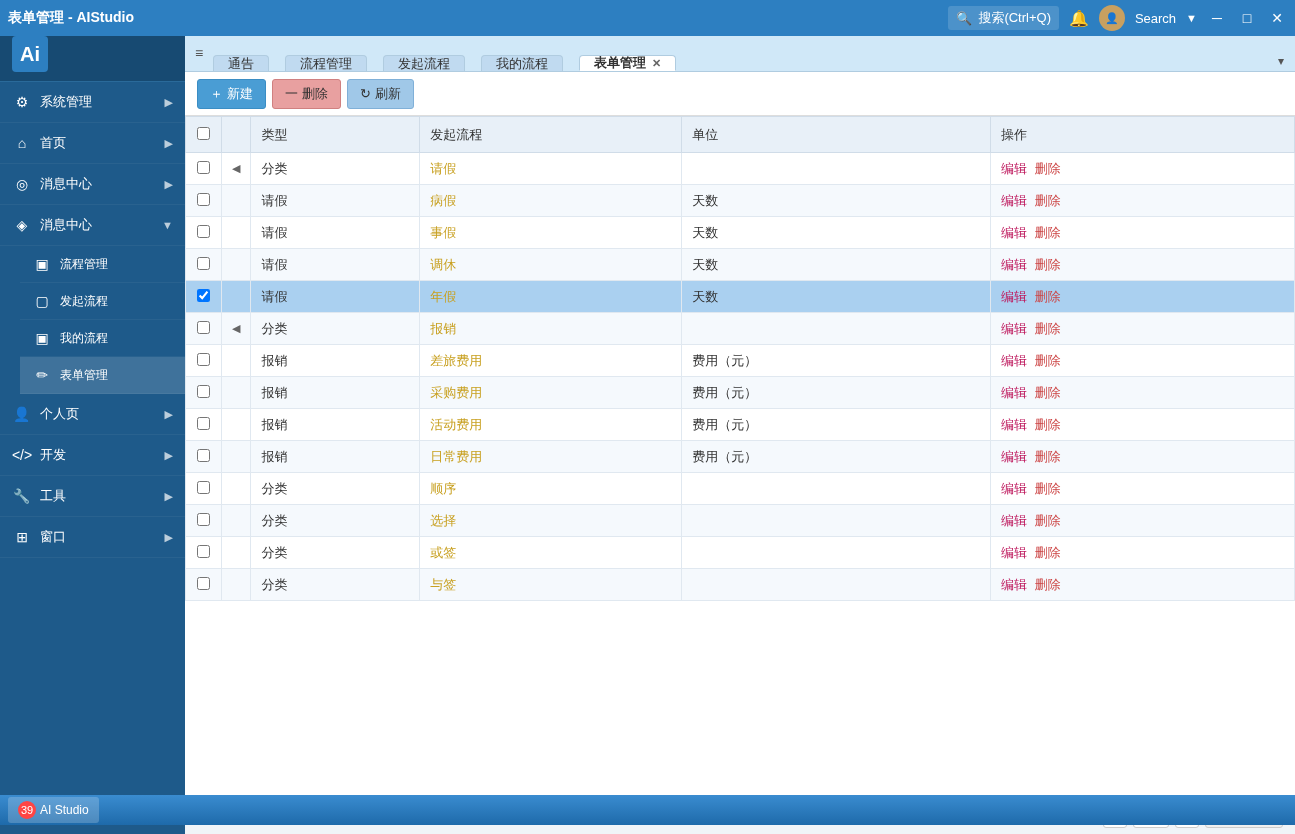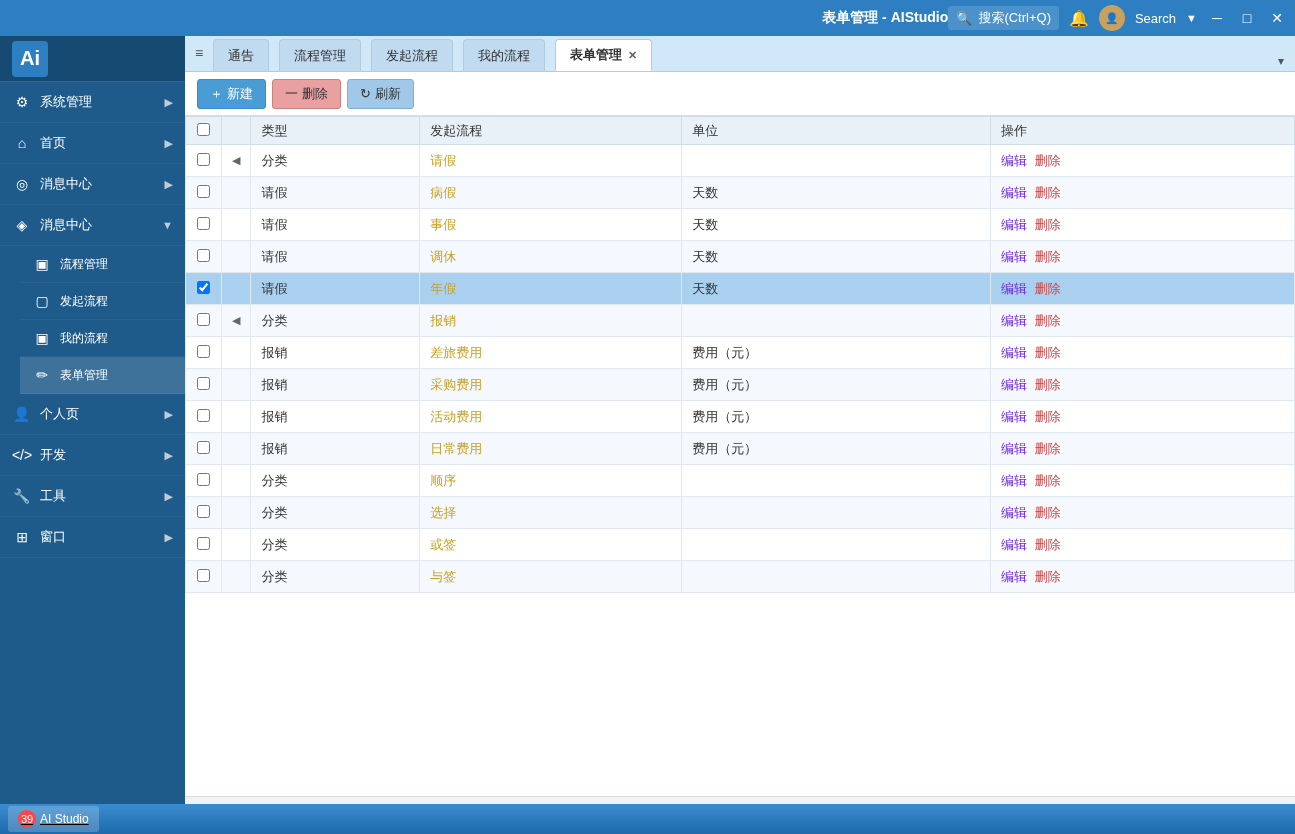"表单管理 - AIStudio" .title-bar { justify-content: flex-end -> space-between }
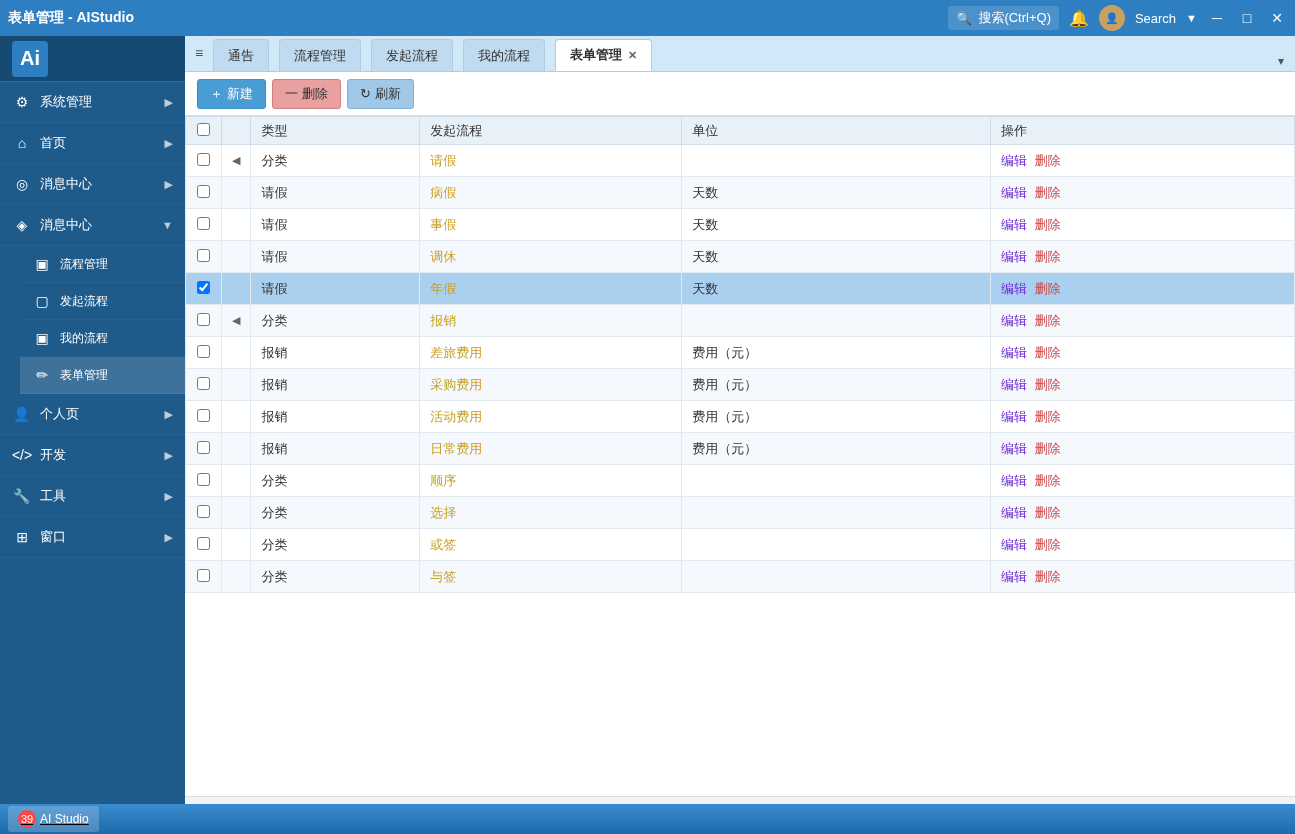"Ai" .sidebar-logo { align-items: center -> flex-start }
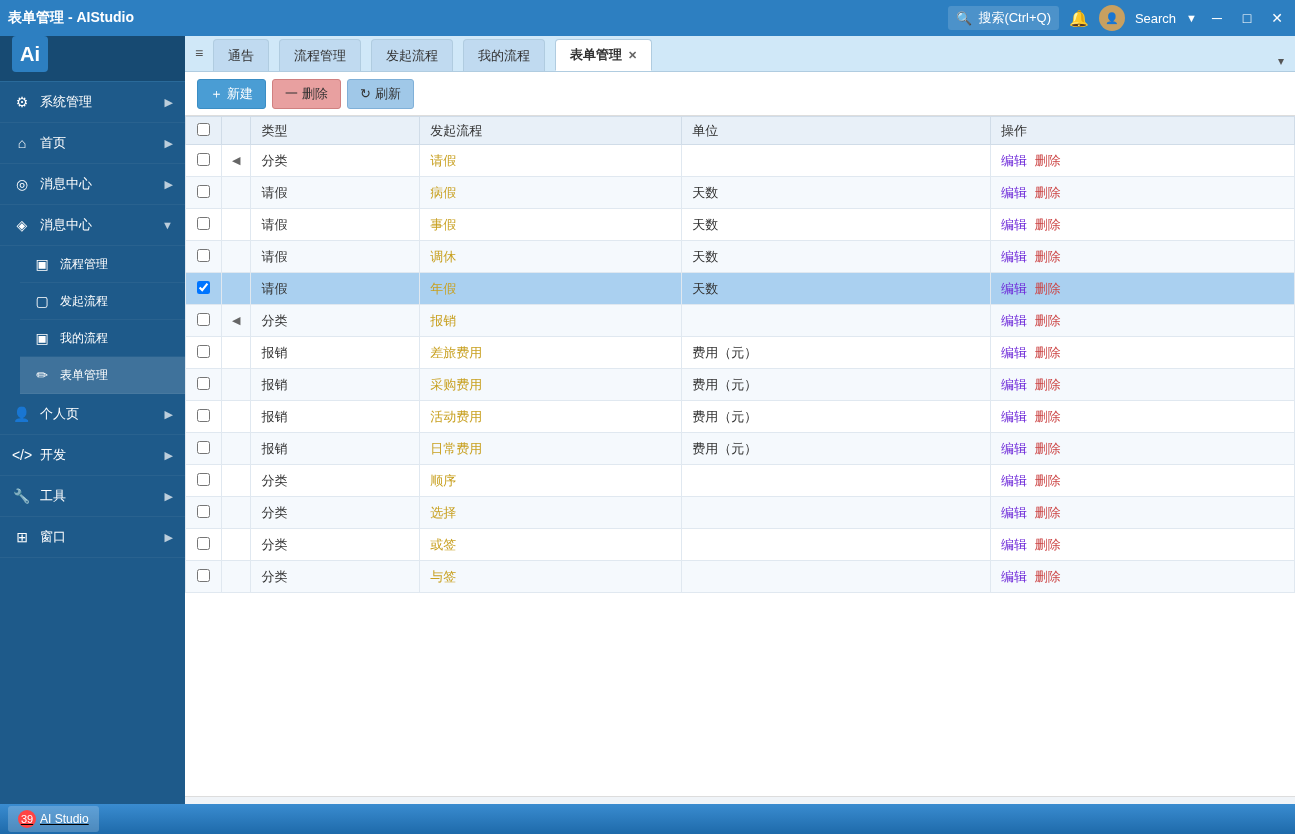"通告" .tab { height: 32px -> 16px; margin-right: 10px -> 16px }
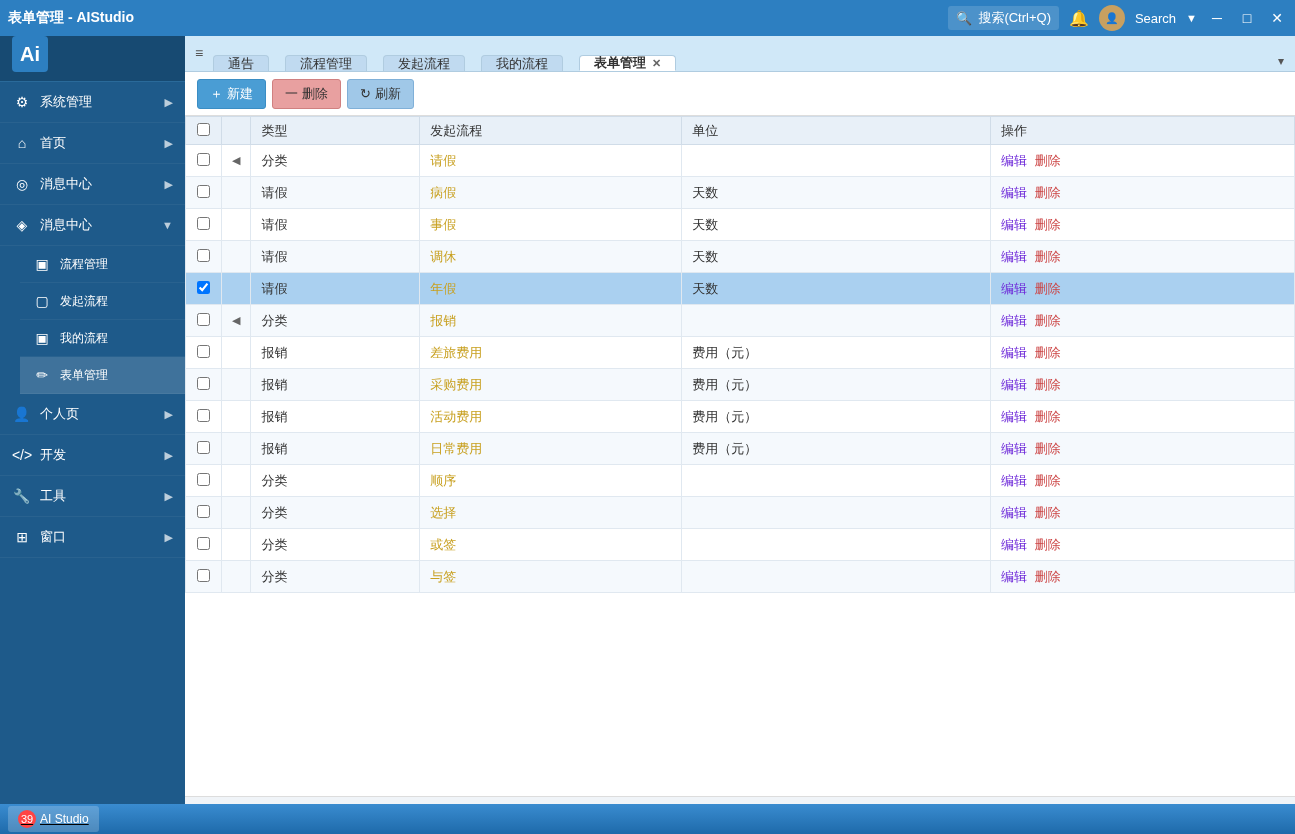"类型" thead tr { height: 28px -> 36px }
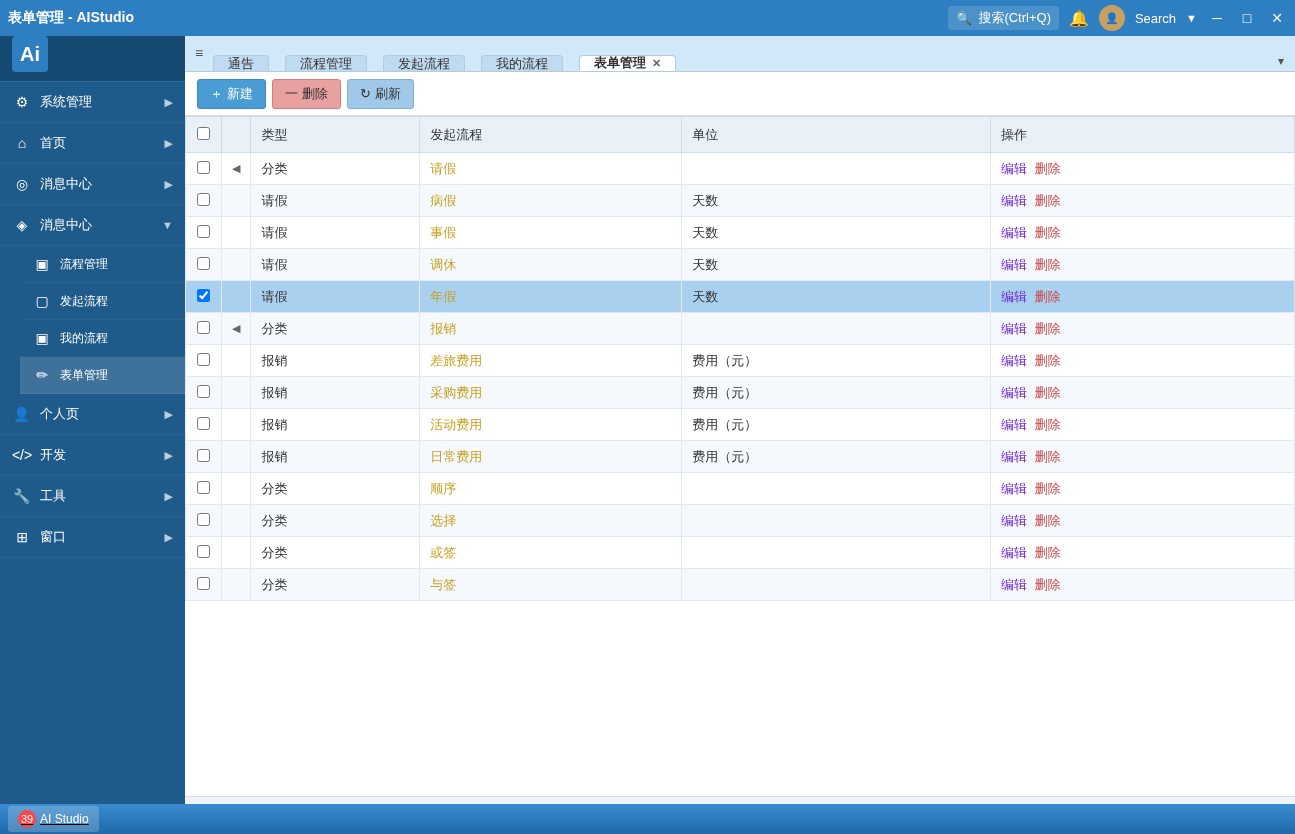"编辑" .action-link { color: #6d28d9 -> #be185d }
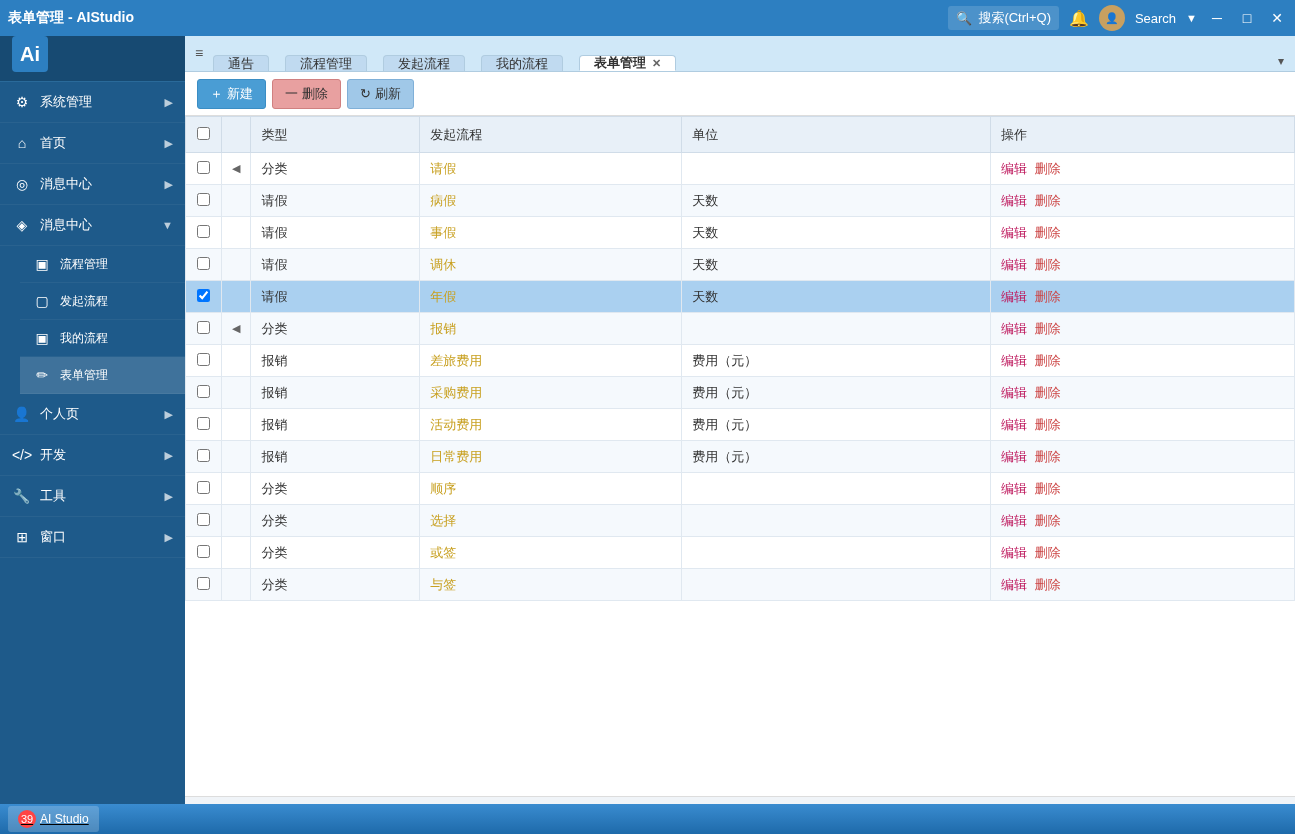"39" div.taskbar { bottom: 0 -> 9px; text-decoration: underline -> none }
